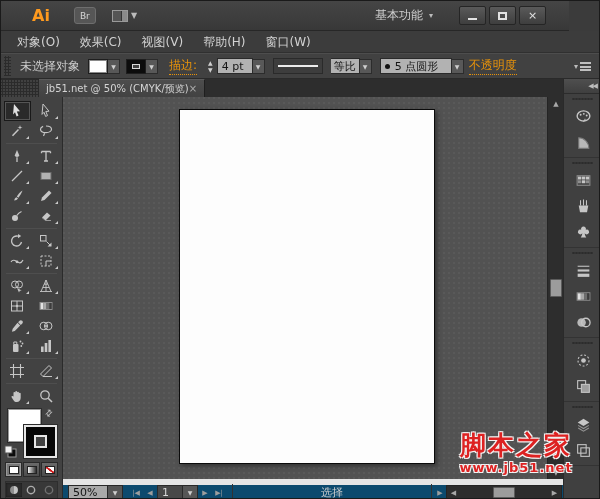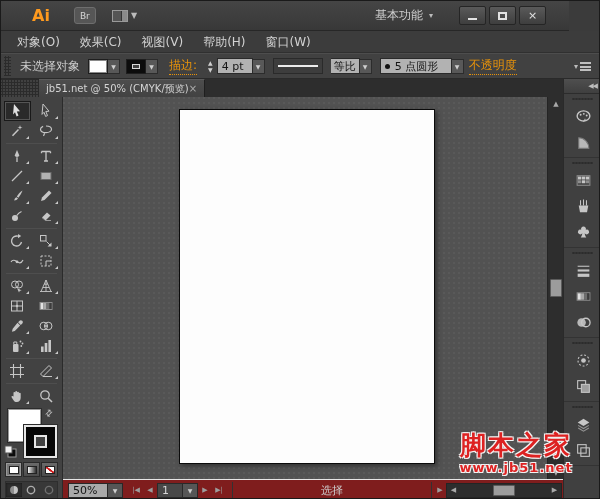"50%" .statusbar { background: #7f1d1d -> #0c4a6e; border-top: 1px solid #e5e5e5 -> 6px solid #e5e5e5 }
